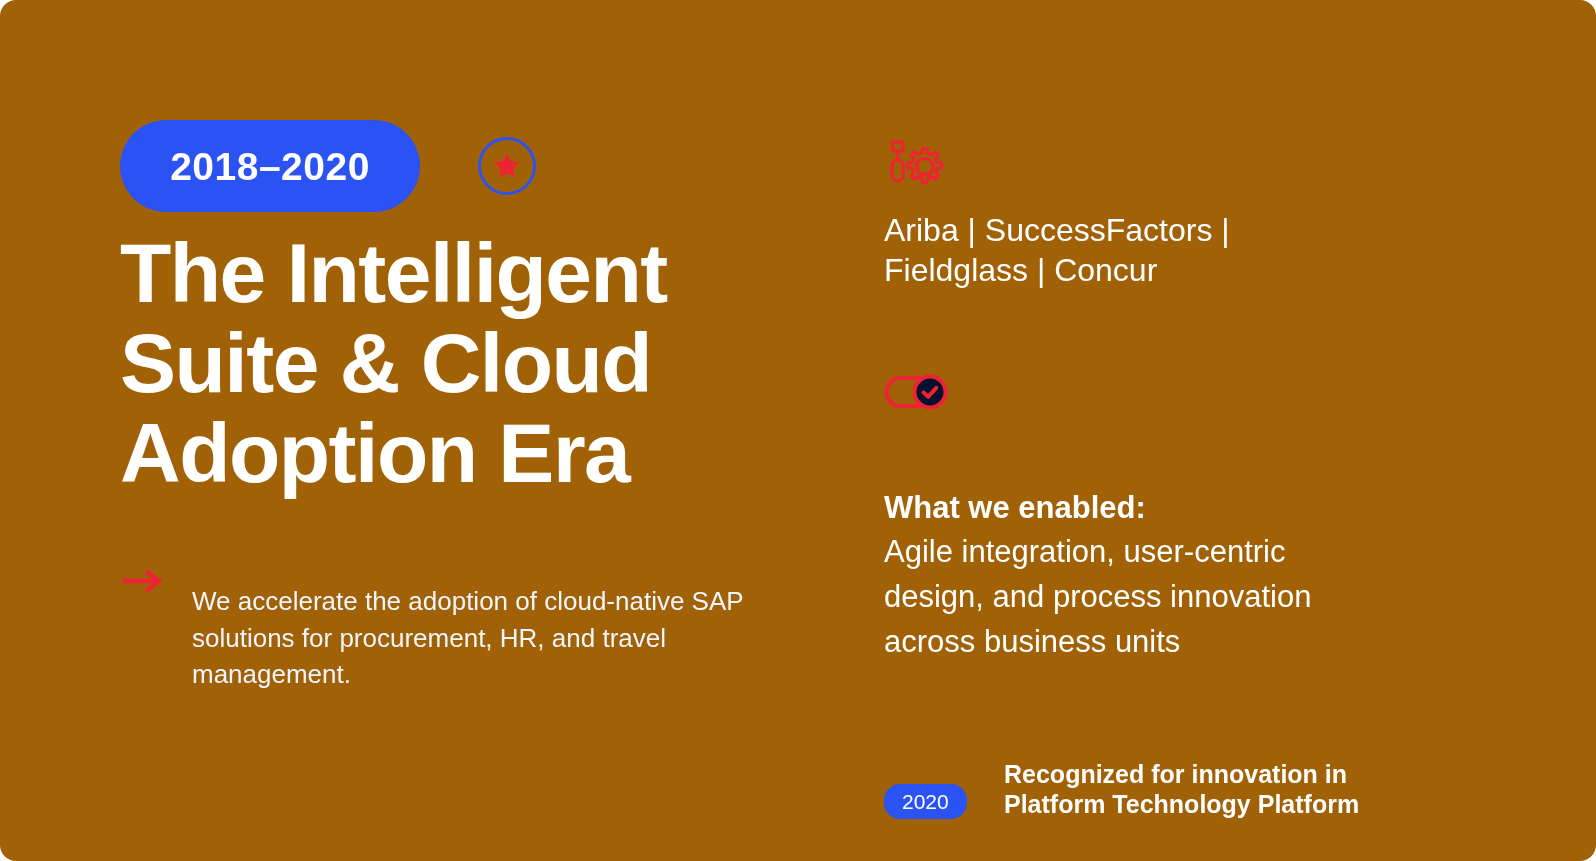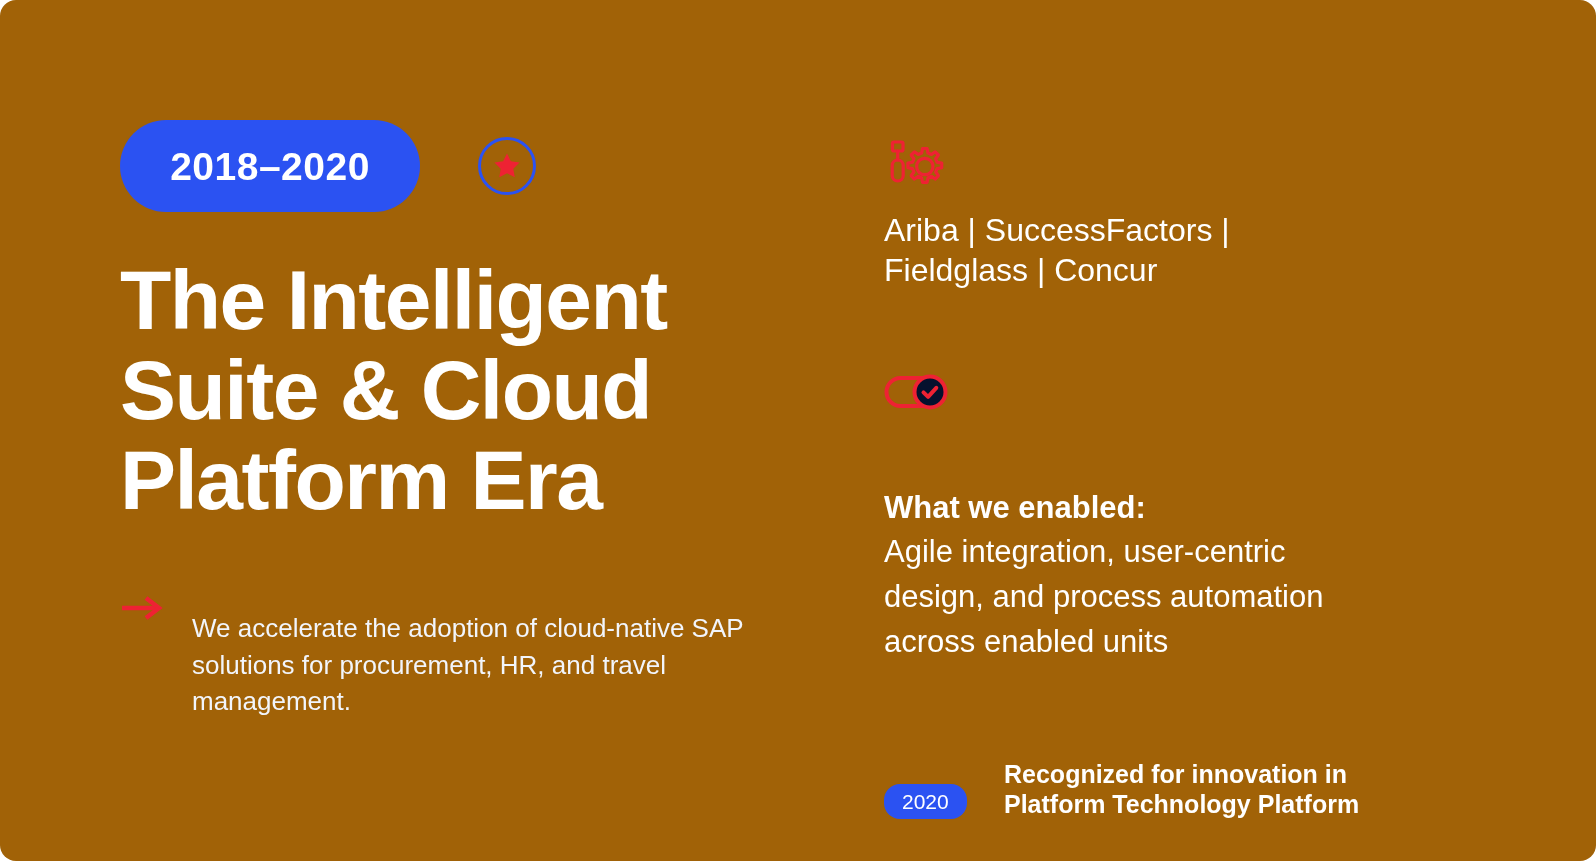"The Intelligent" #headline { margin-top: 44px -> 17px }
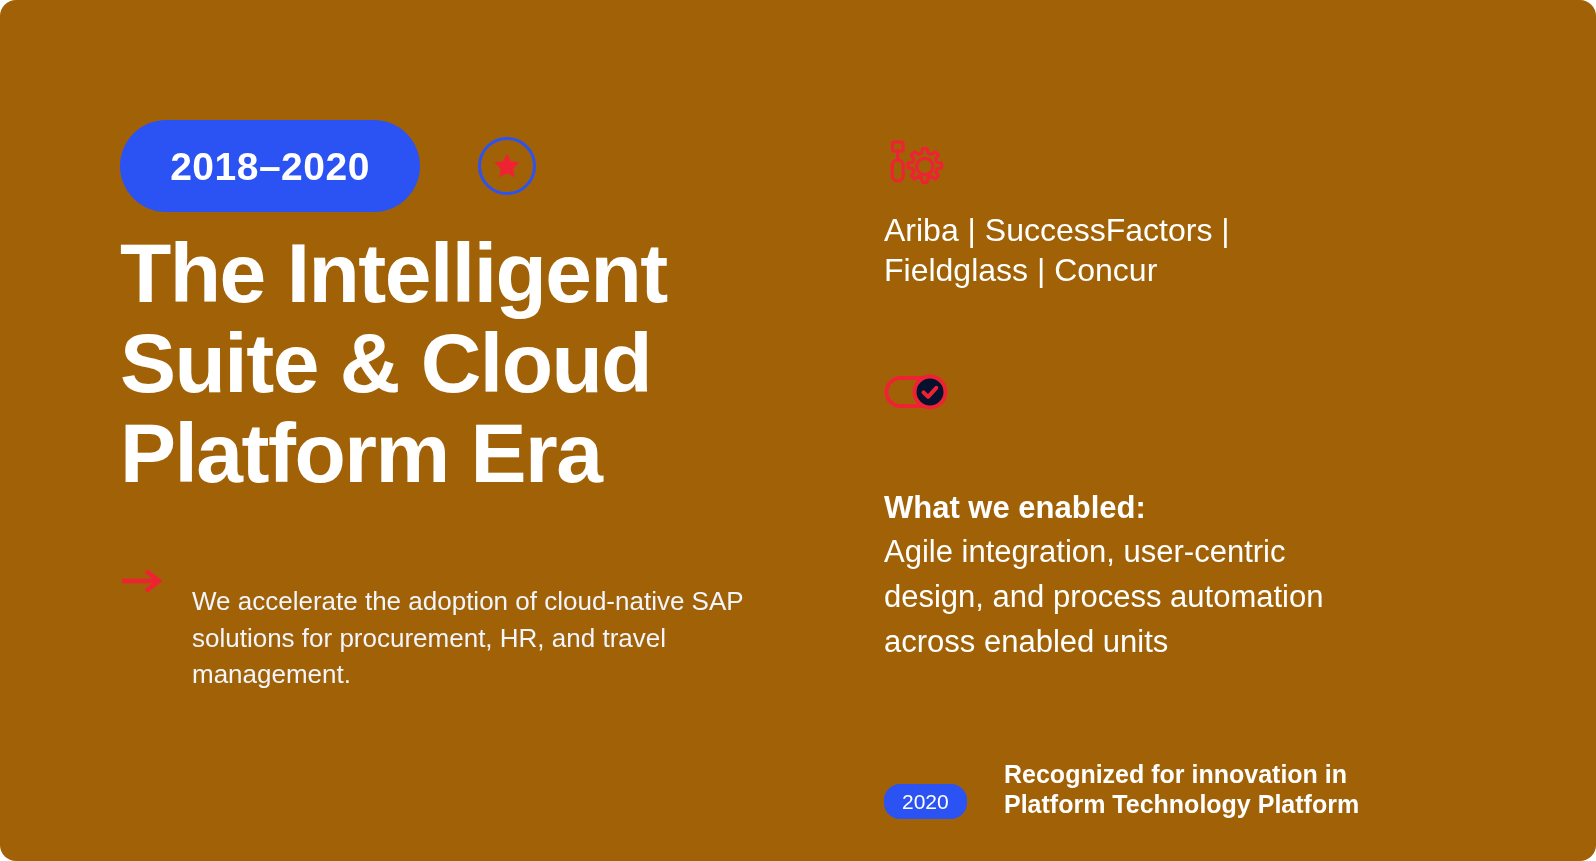"Platform Era" span.hl-line { text: Platform -> Adoption }
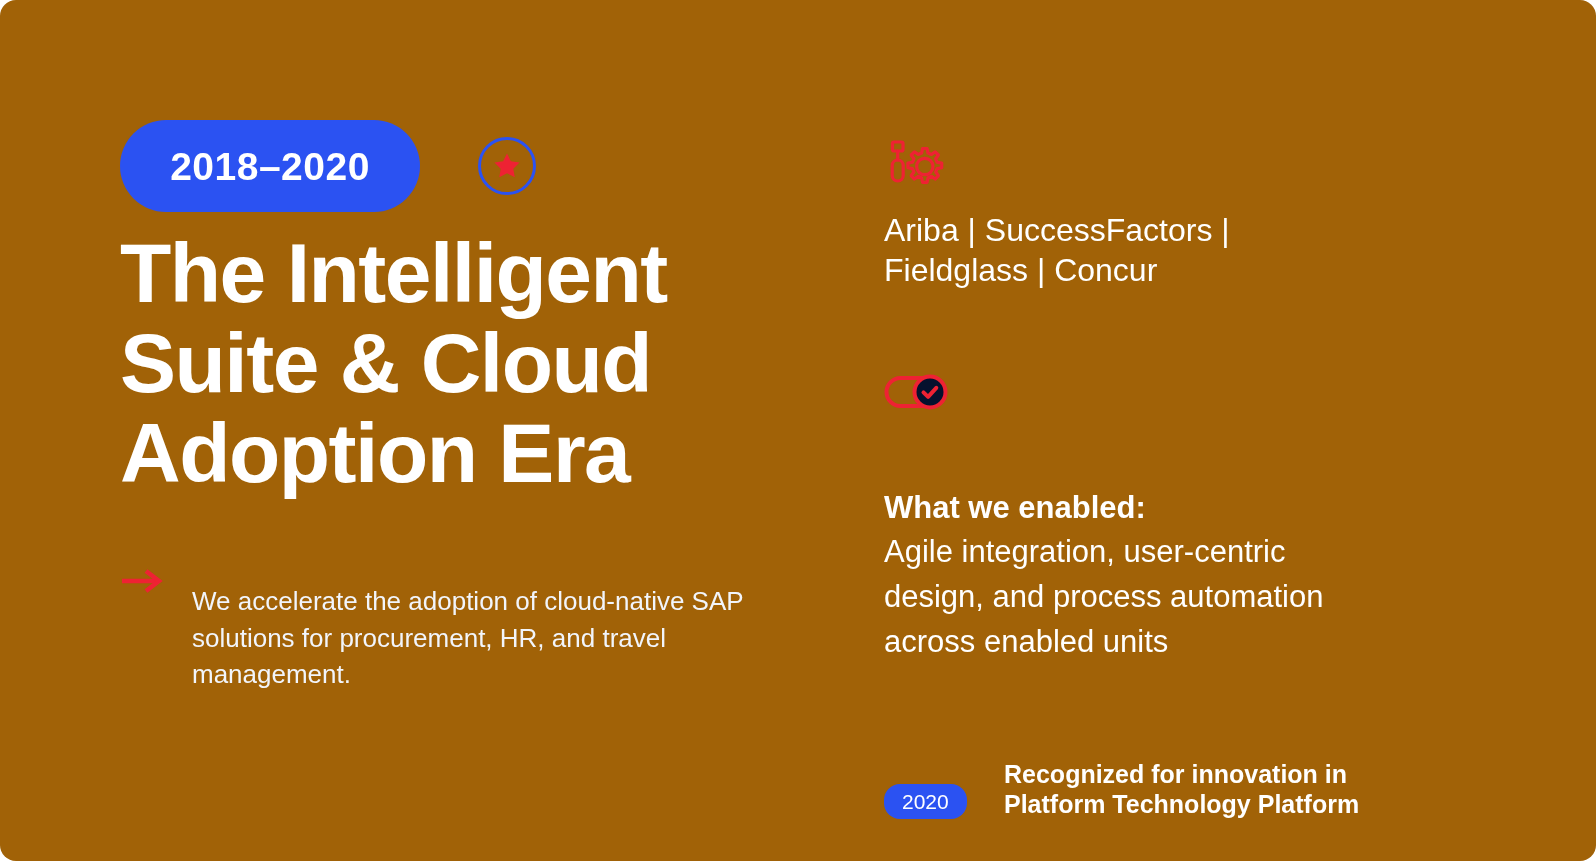"Agile integration, user-centric design," div { text: automation across enabled -> innovation across business }
